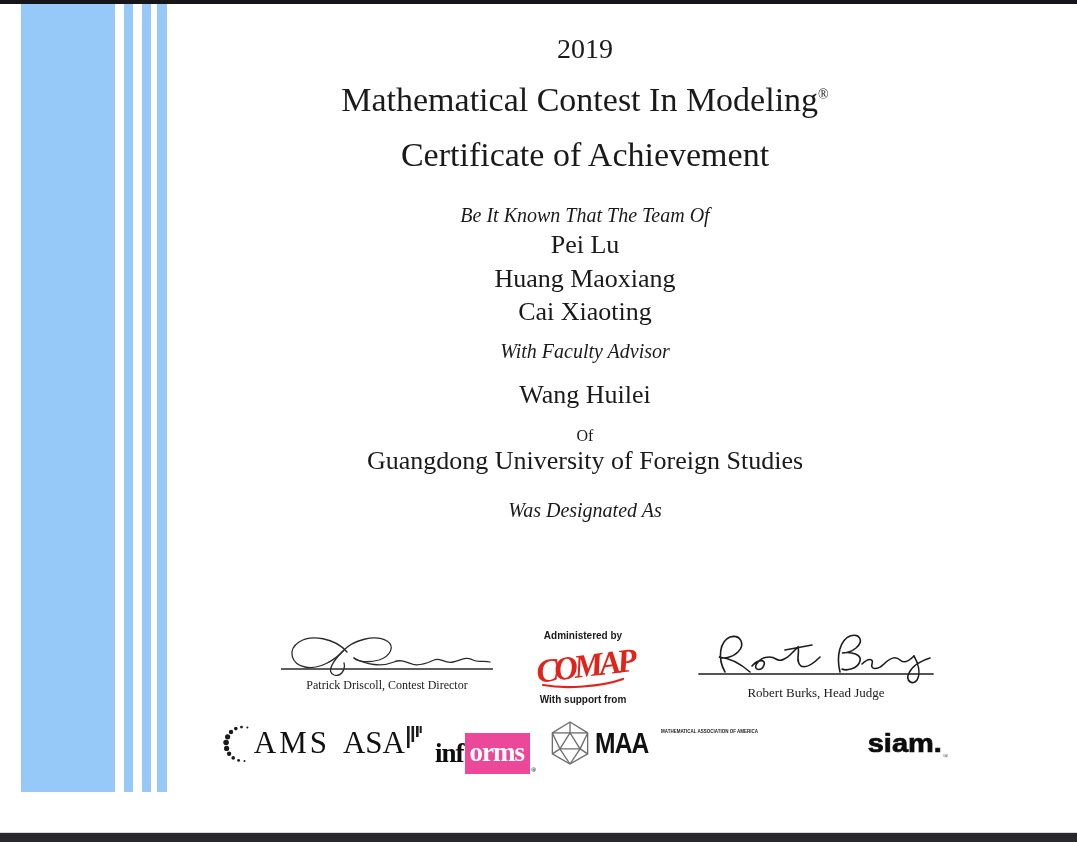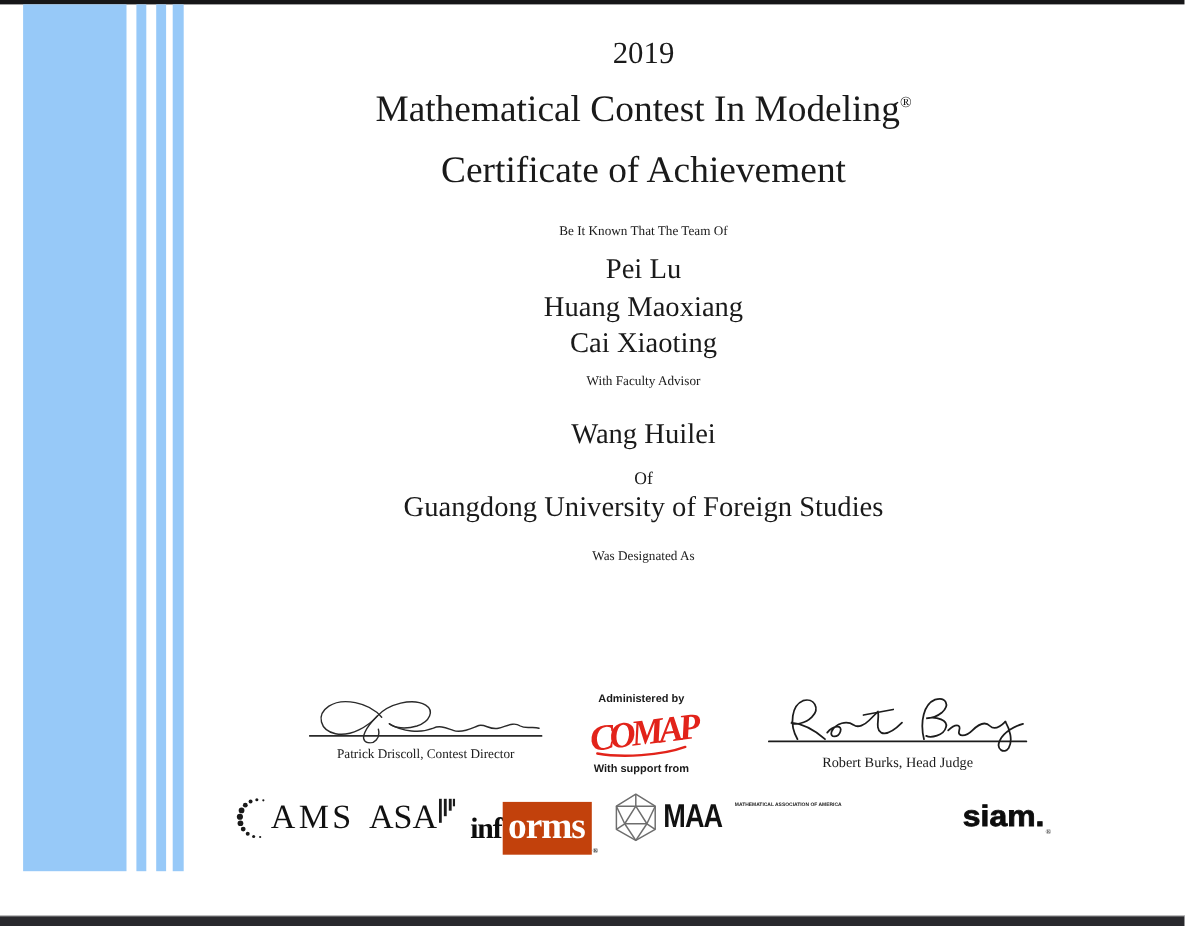"Be It Known That The" .small { font-size: 12px -> 20px; font-style: none -> italic }
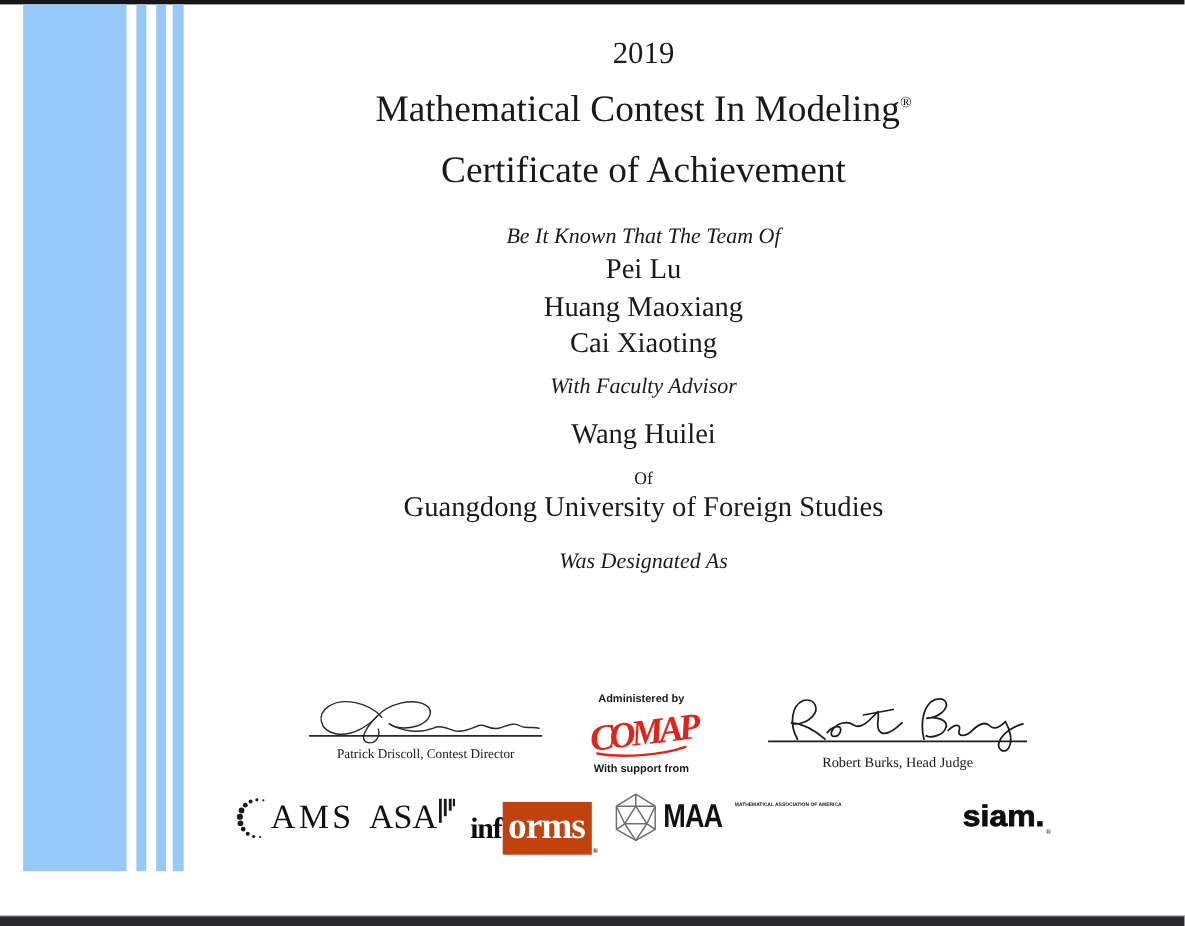"orms" .orms { background: #c2410c -> #ec4899; font-size: 34px -> 27px }
